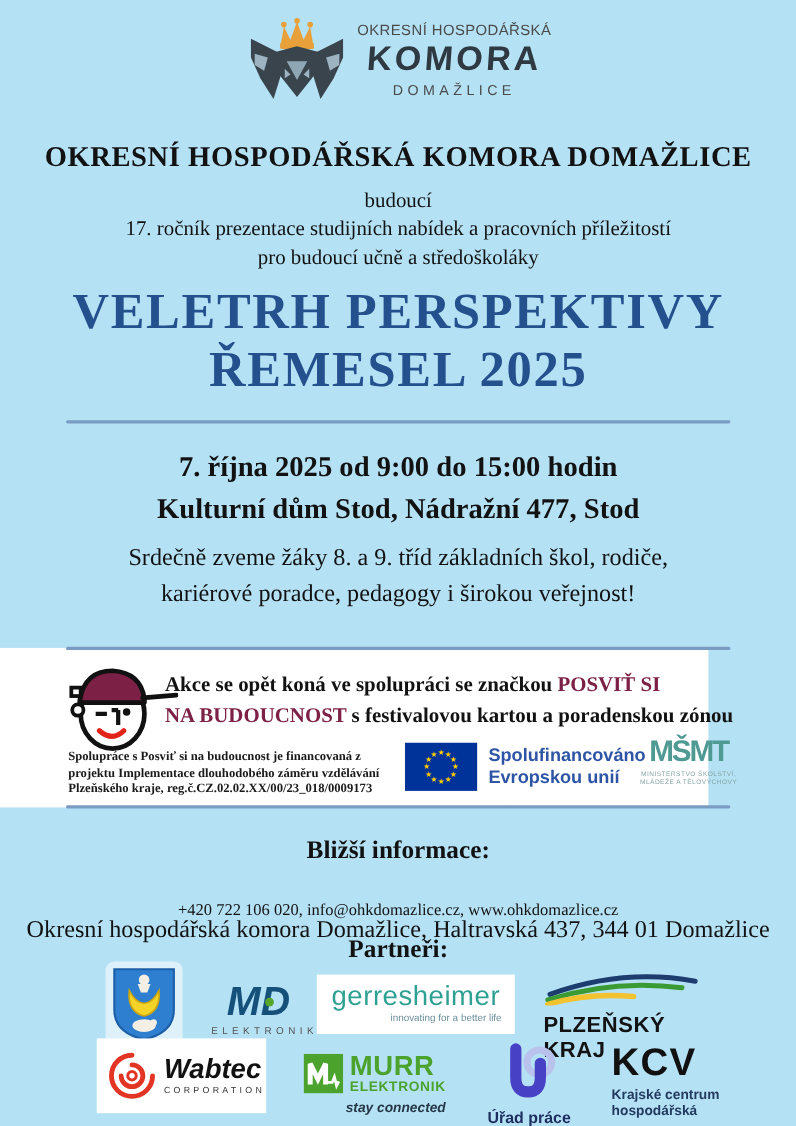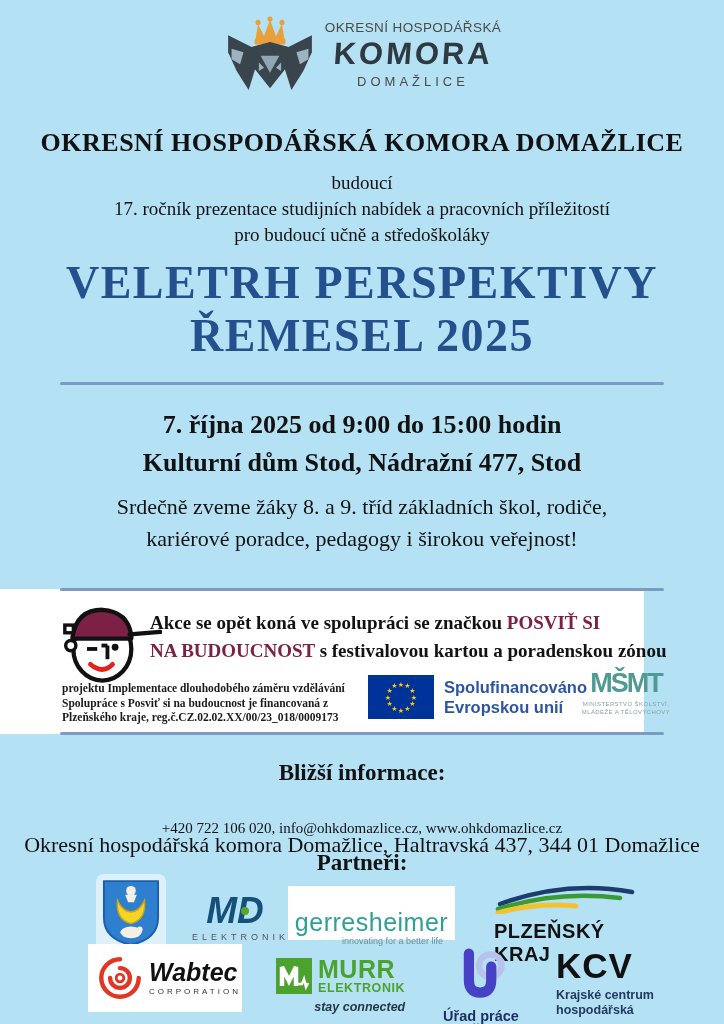"projektu Implementace dlouhodobého" div { order: before "Spolupráce s Posviť si na" -> after "Spolupráce s Posviť si na" }
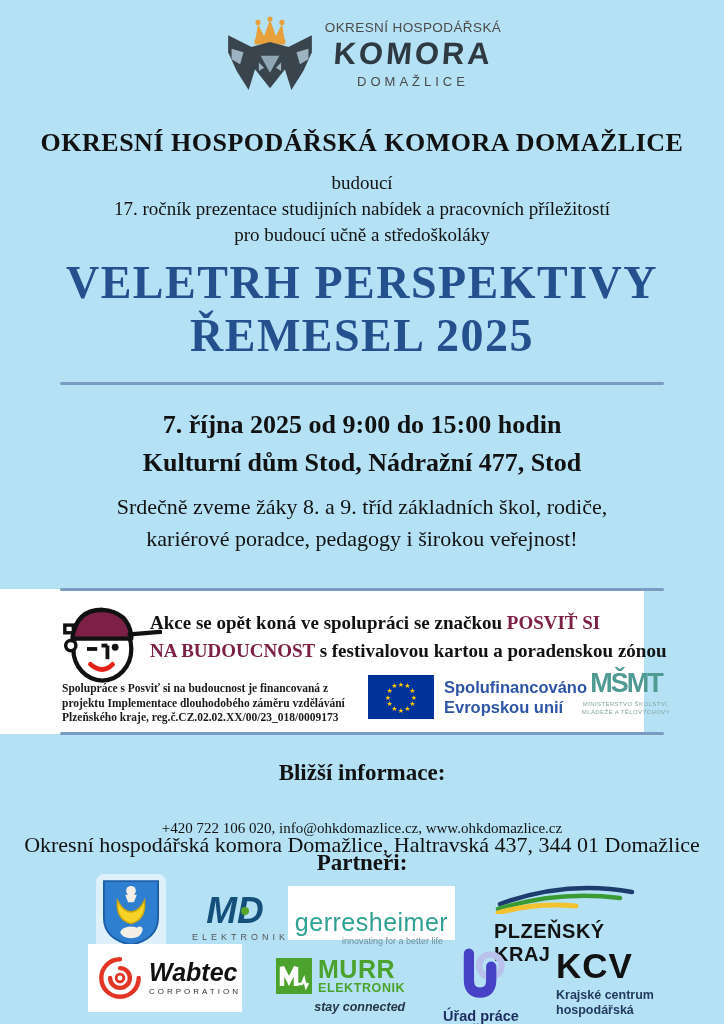"gerresheimer" .gerr { padding-top: 23px -> 7px; width: 167px -> 180px }
